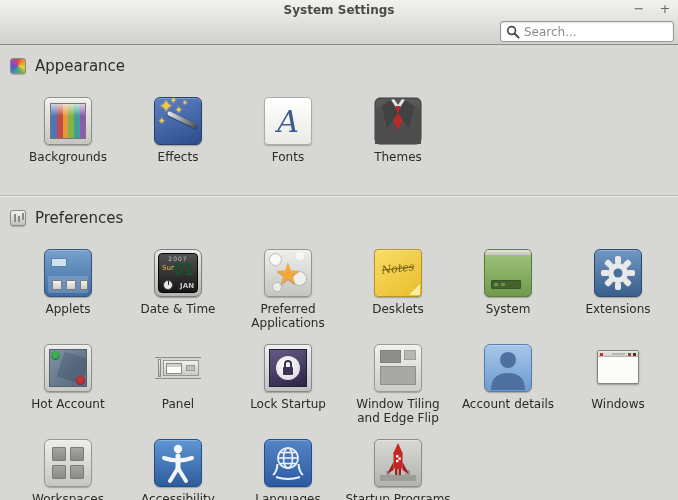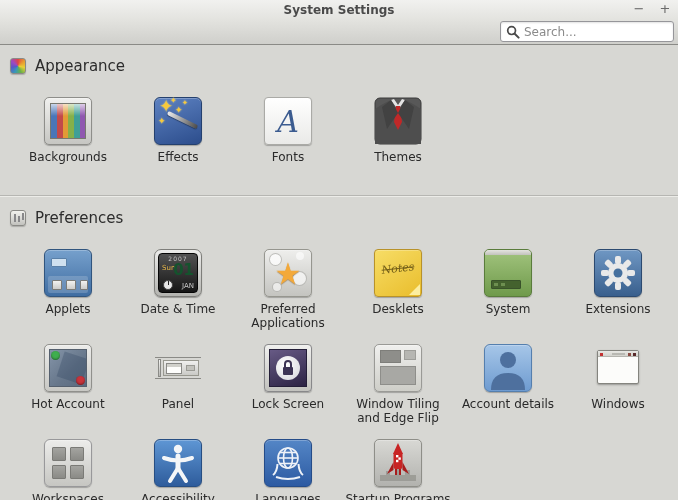"JAN" div { font-weight: normal -> bold }
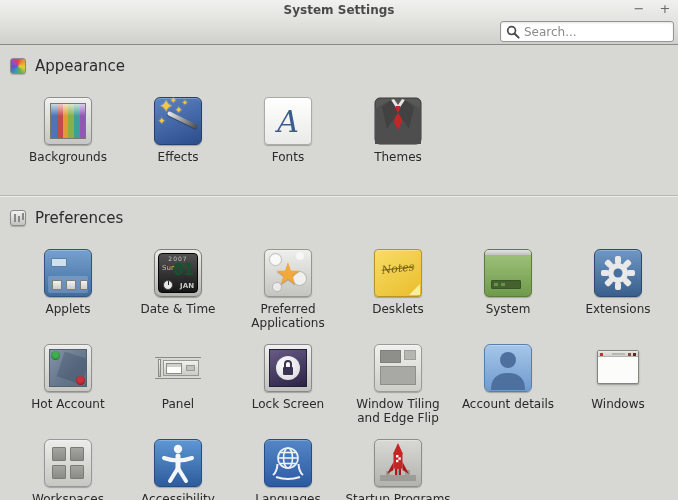"Lock Screen" div.cell-label { text: Screen -> Startup }
